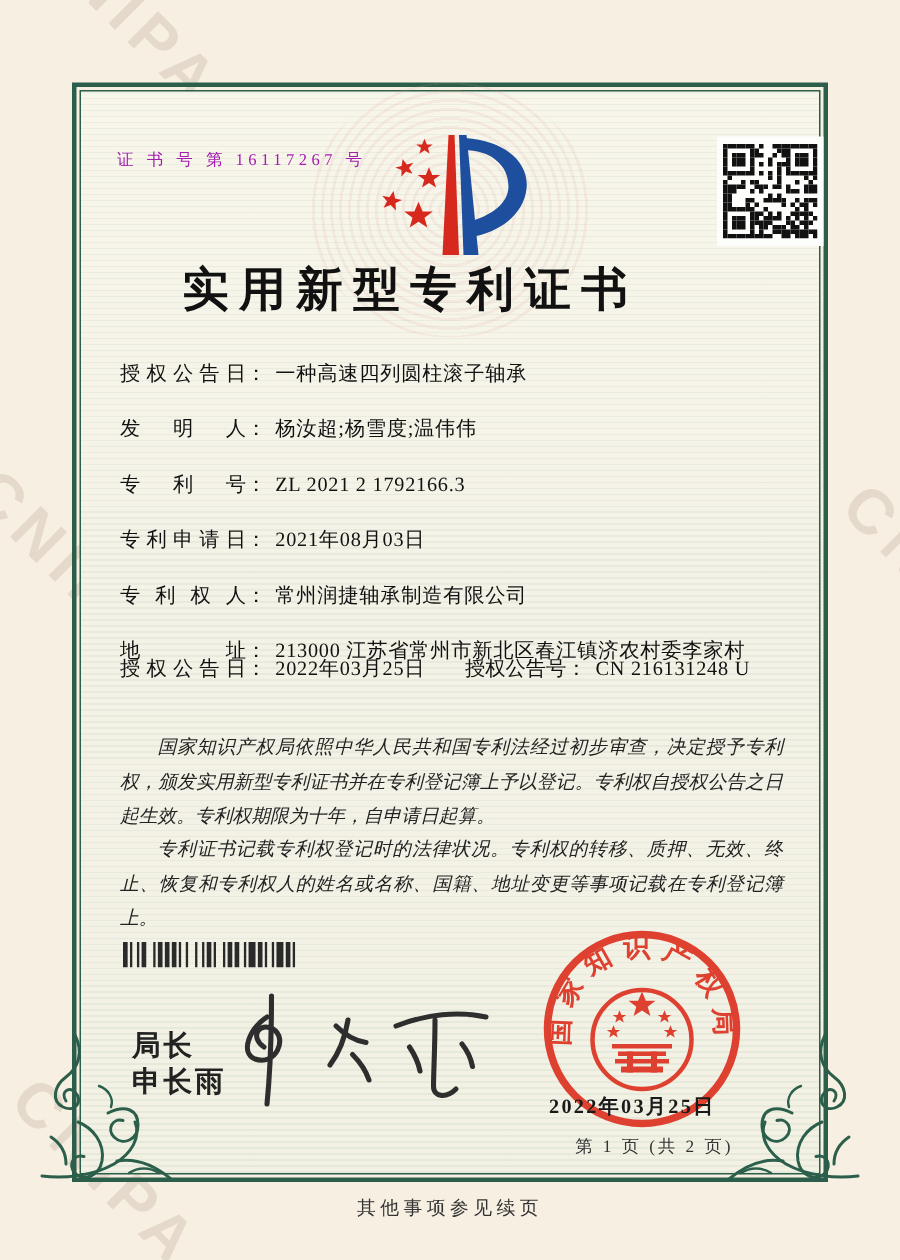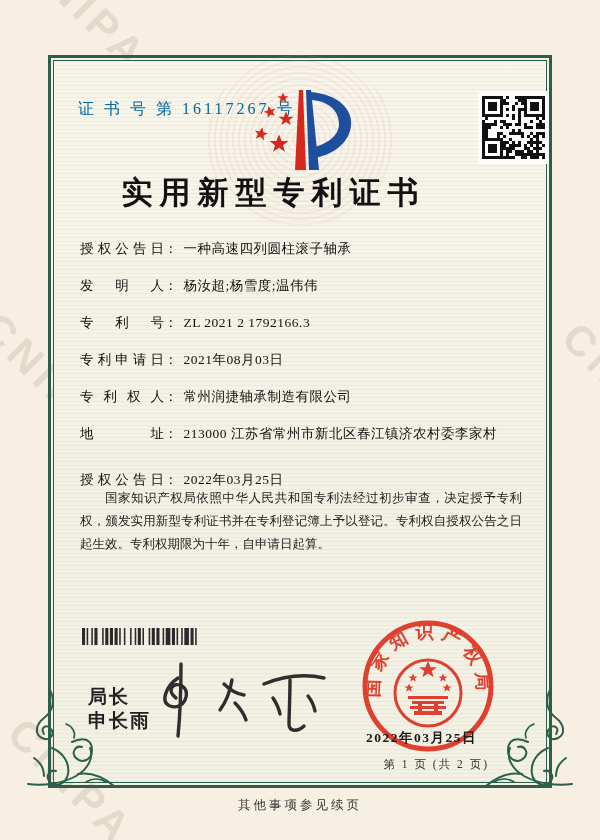"证 书 号 第 16117267" .cert-no { color: #0369a1 -> #a21caf; font-size: 16px -> 11px }
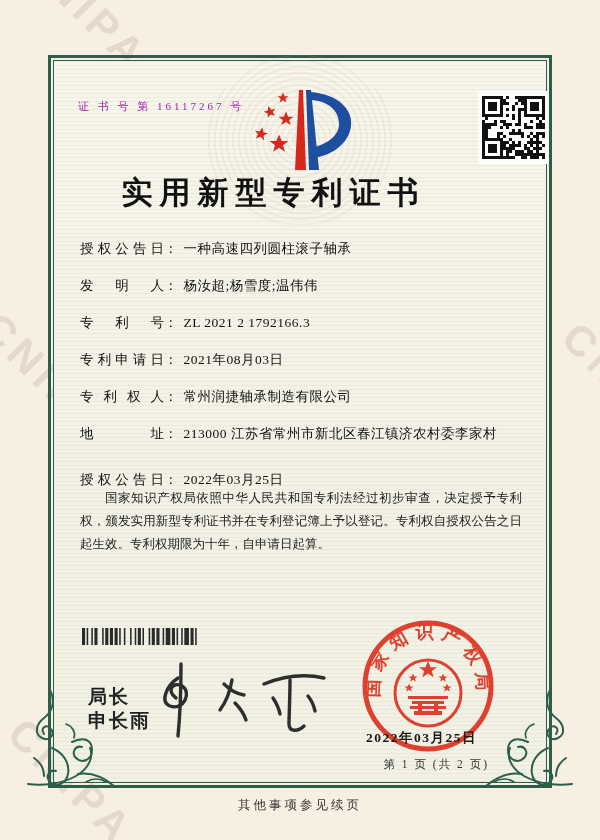"授权公告日： 2022年03月25日" div.abs { top: 471px -> 437px }
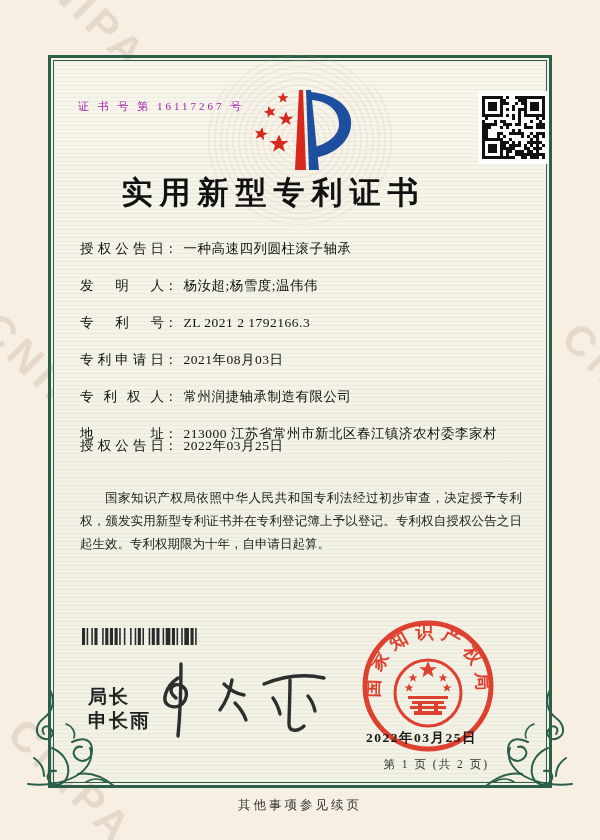"授权公告号： CN 216131248 U" span.grant-pub { html: none -> <span> <span>授权公告号</span><span>：</span><span>CN 216131248 U</span> </span> }
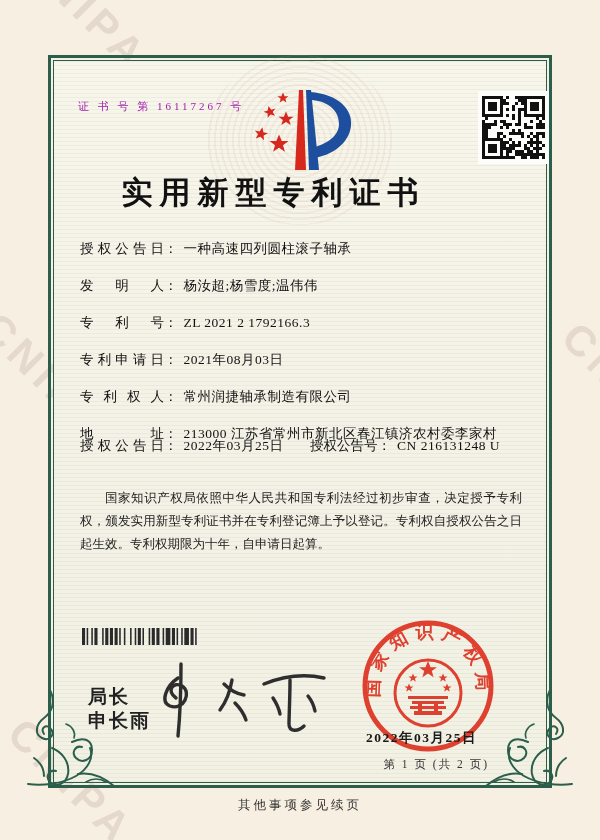"国家知识产权局依照中华人民共和国专利法经过初步审查，决定授予专利权，颁发实用新型" .paras { font-style: none -> italic }
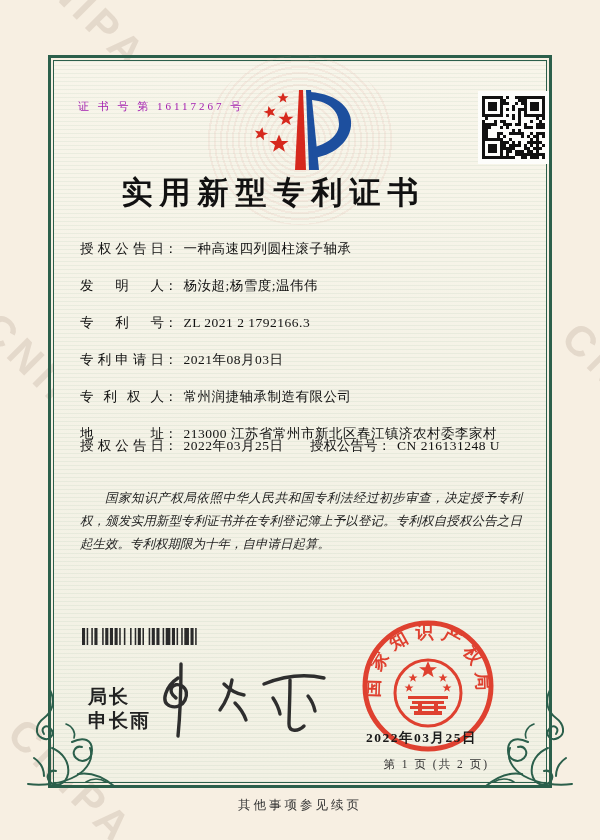"专利证书记载专利权登记时的法律状况。专利权的转移、质押、无效、终止、恢复和专利权" p { html: none -> <p>专利证书记载专利权登记时的法律状况。专利权的转移、质押、无效、终止、恢复和专利权人的姓名或名称、国籍、地址变更等事项记载在专利登记簿上。</p> }
